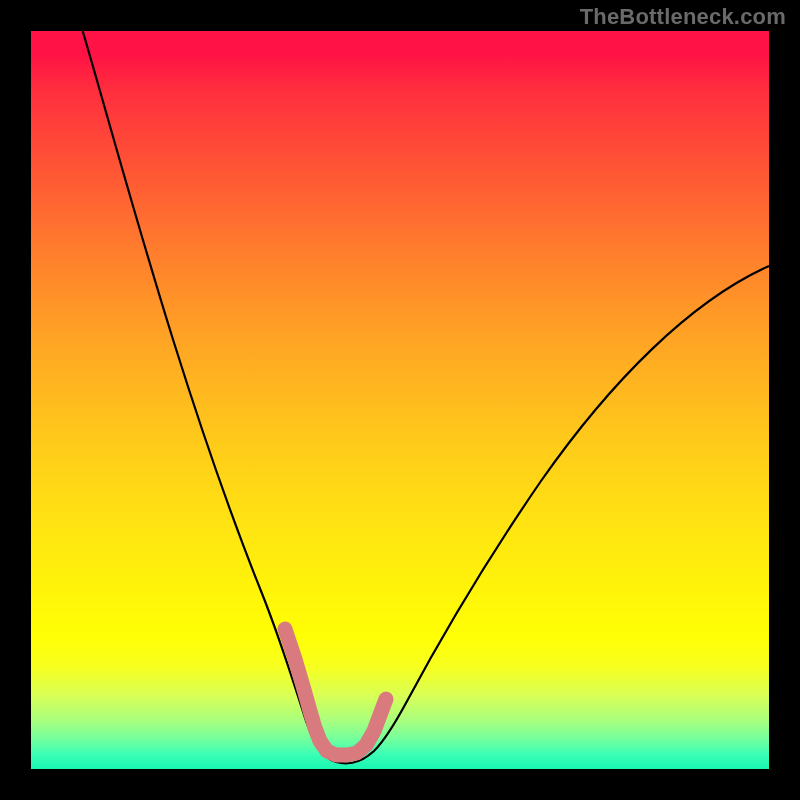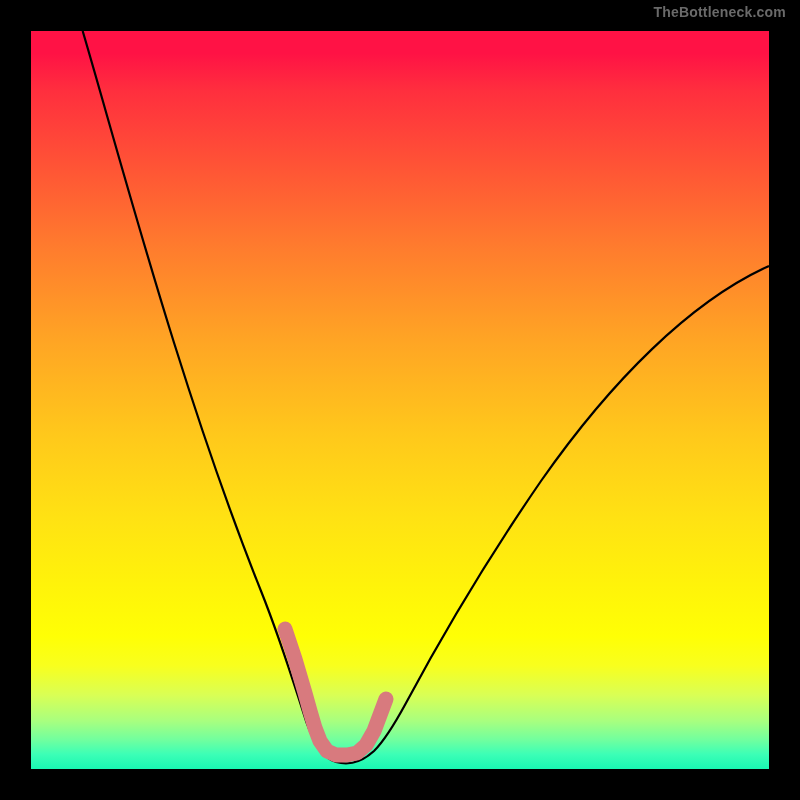"TheBottleneck.com" .watermark { font-size: 14px -> 22px }
